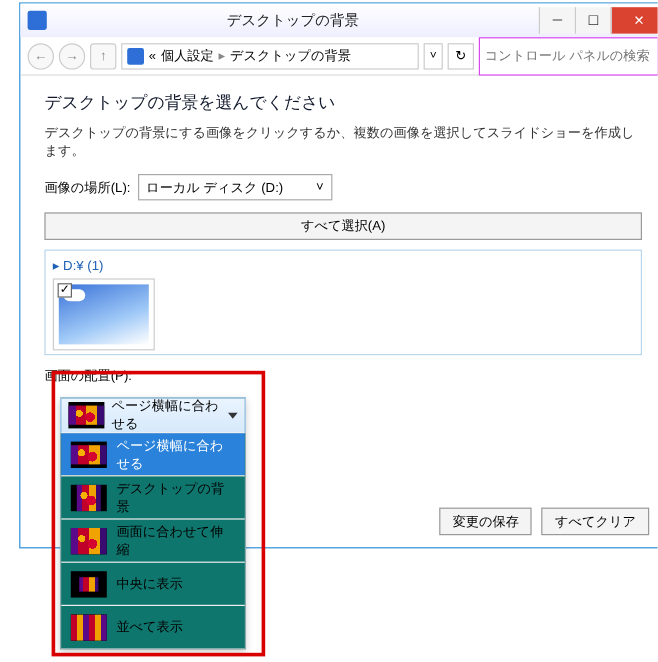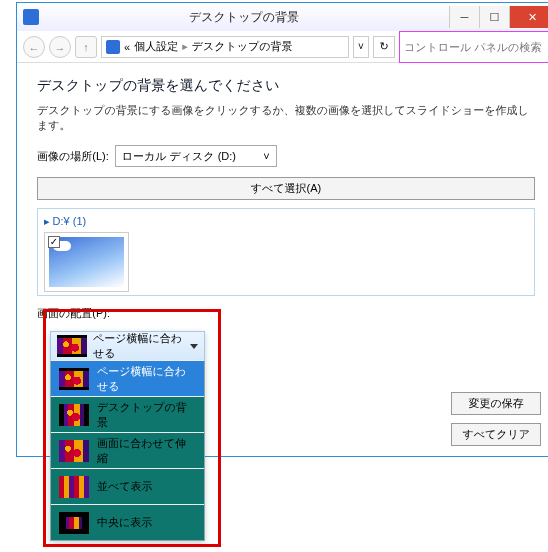"変更の保存" .bottombar { flex-direction: column -> none }
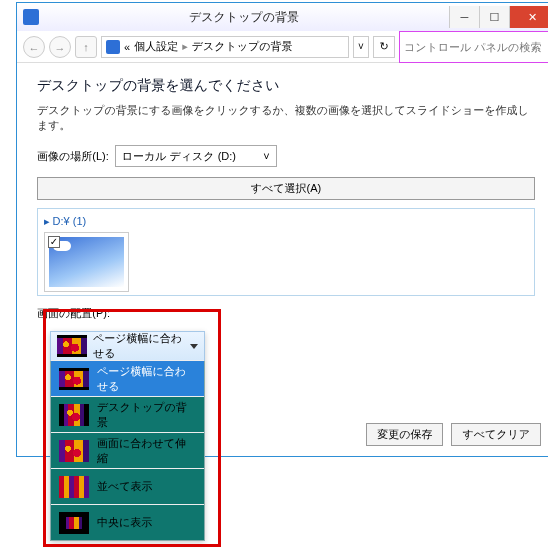"並べて表示" div.dd-item { order: before "中央に表示" -> after "中央に表示" }
